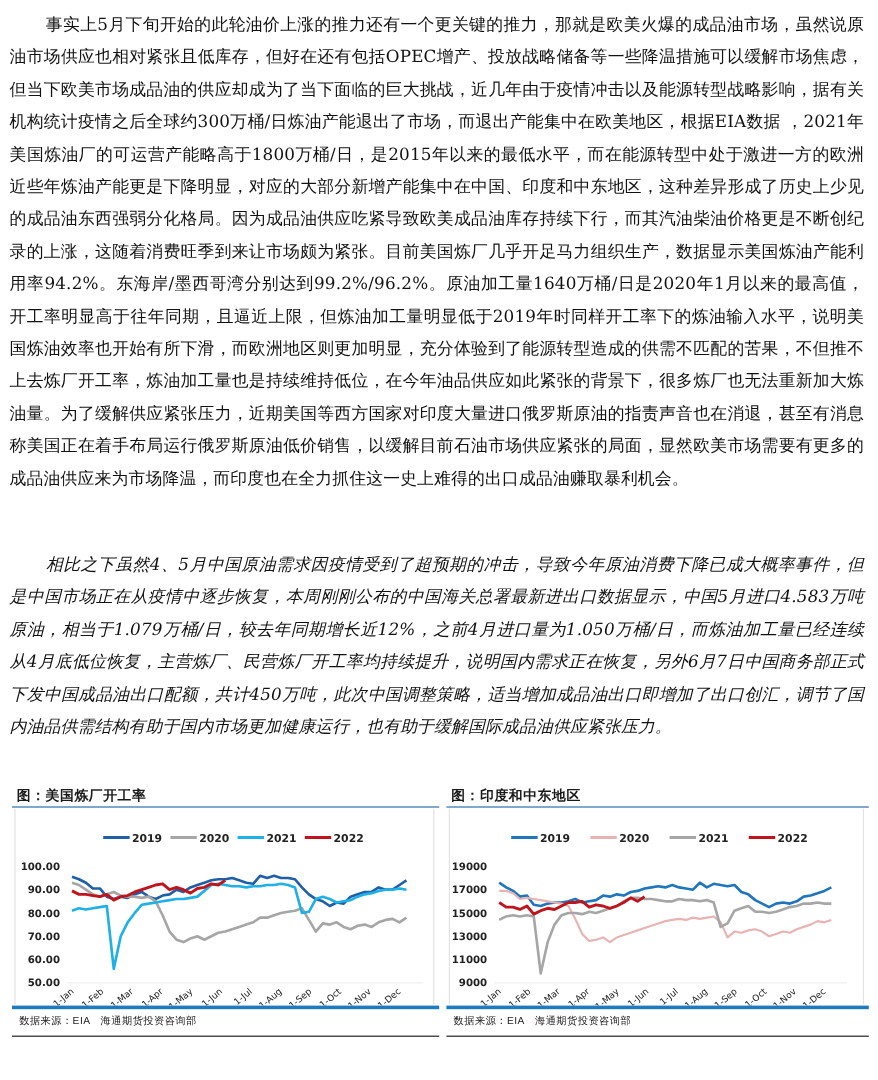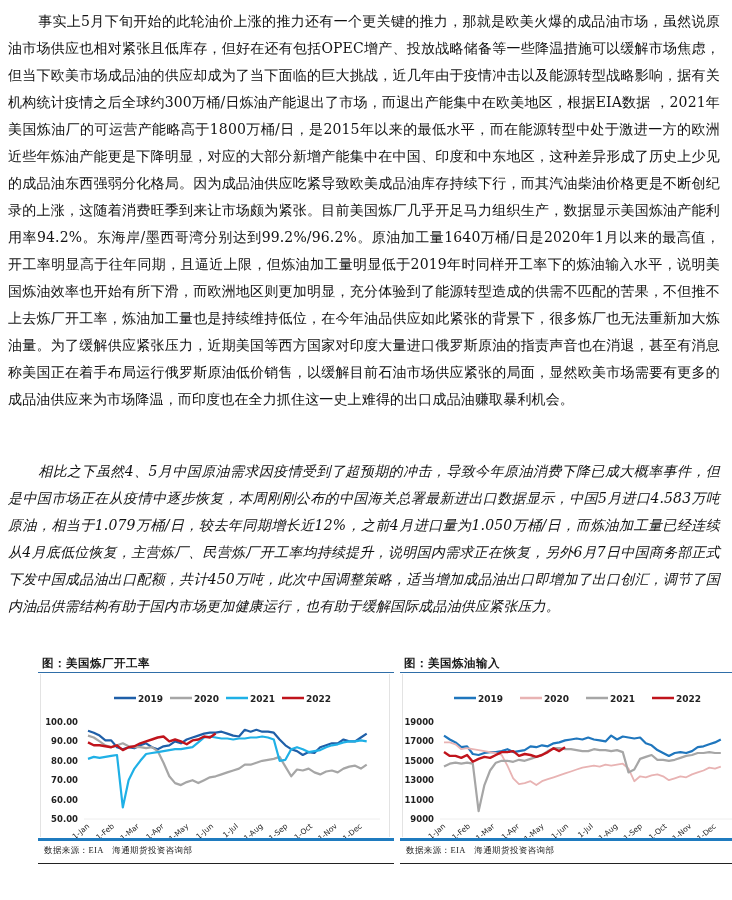"图：美国炼厂开工率" .fig { margin-left: 28px -> none }
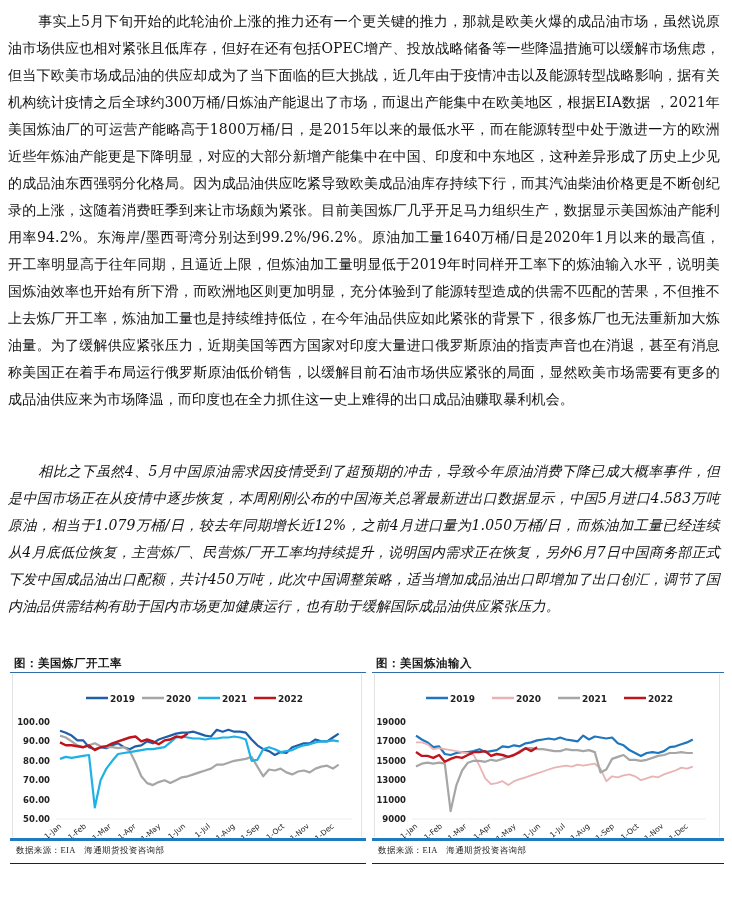"图：美国炼油输入" div.fig-title { text: 美国炼油输入 -> 印度和中东地区 }
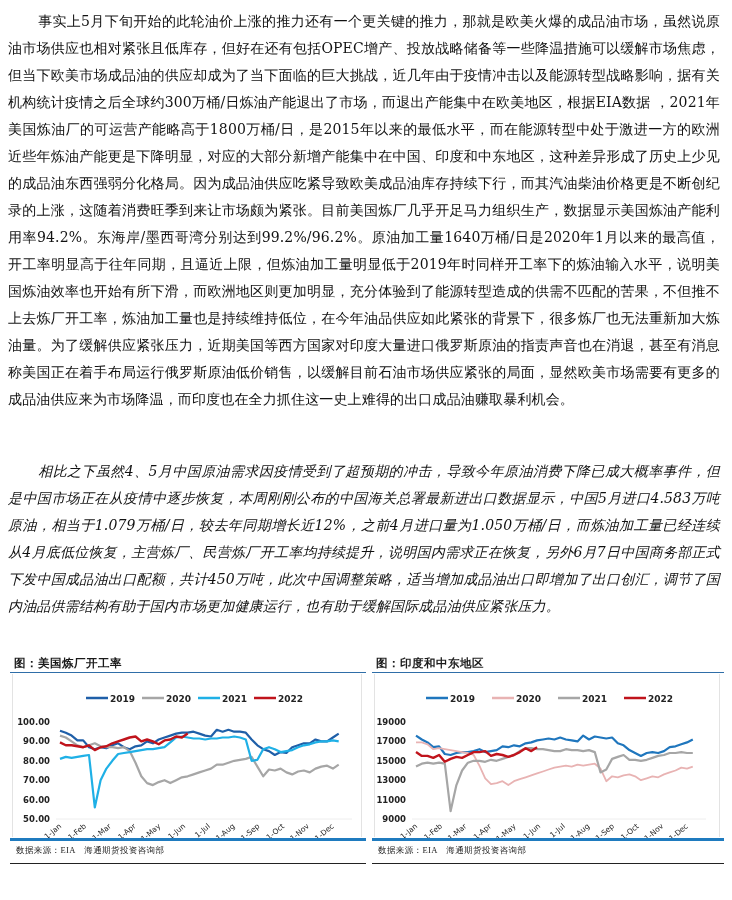"数据来源：EIA 海通期货投资咨询部" .fig-source { font-family: Liberation Serif, serif -> Liberation Sans, sans-serif }
